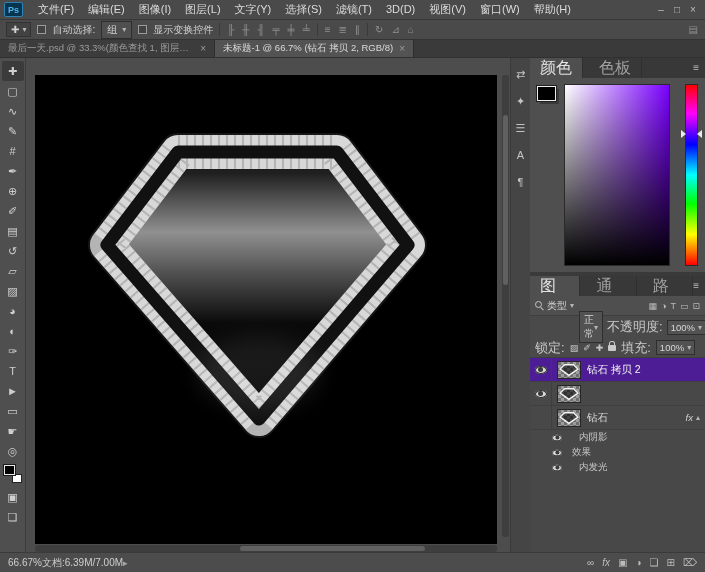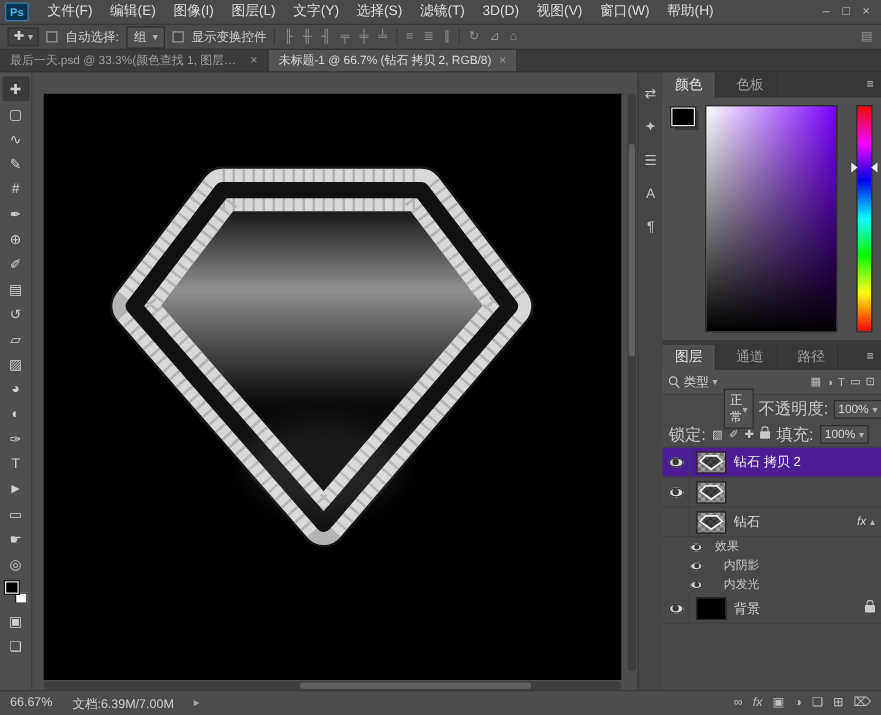"颜色" .panel-tab { font-size: 11px -> 16px }
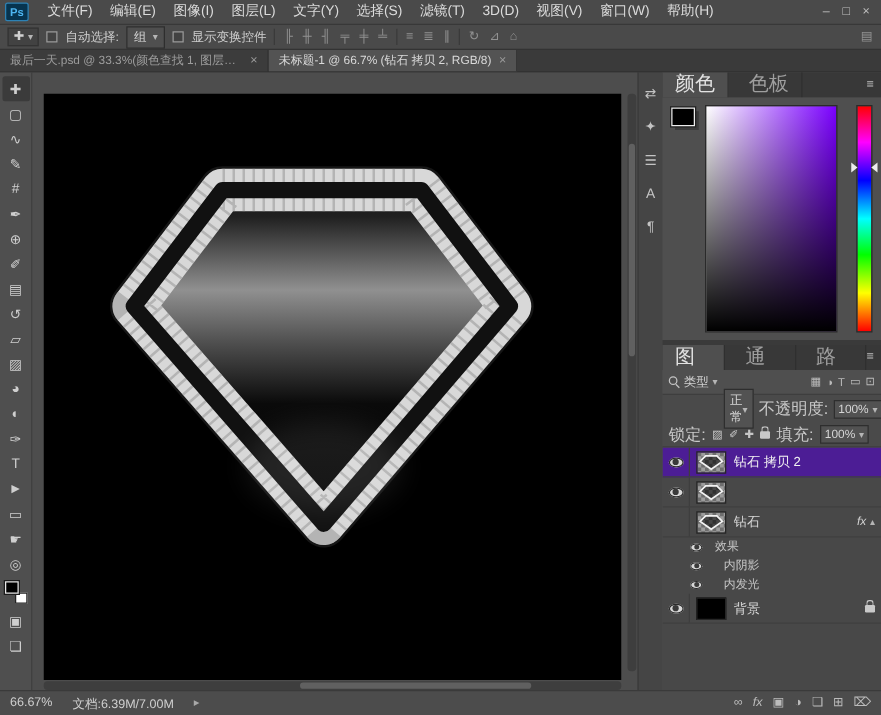"效果" div.effect-row { order: before "内阴影" -> after "内阴影" }
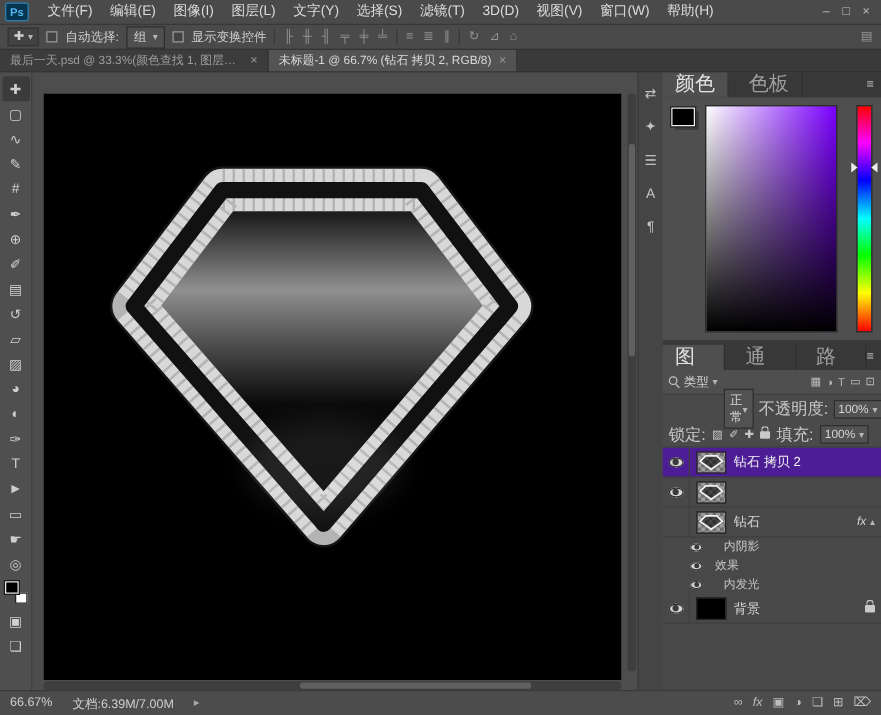"背景" div.layer-row { html: <div> <div> <span></span> </div> <div></div> <span>背景</span> <div> <span></span> </div> </div> -> none }
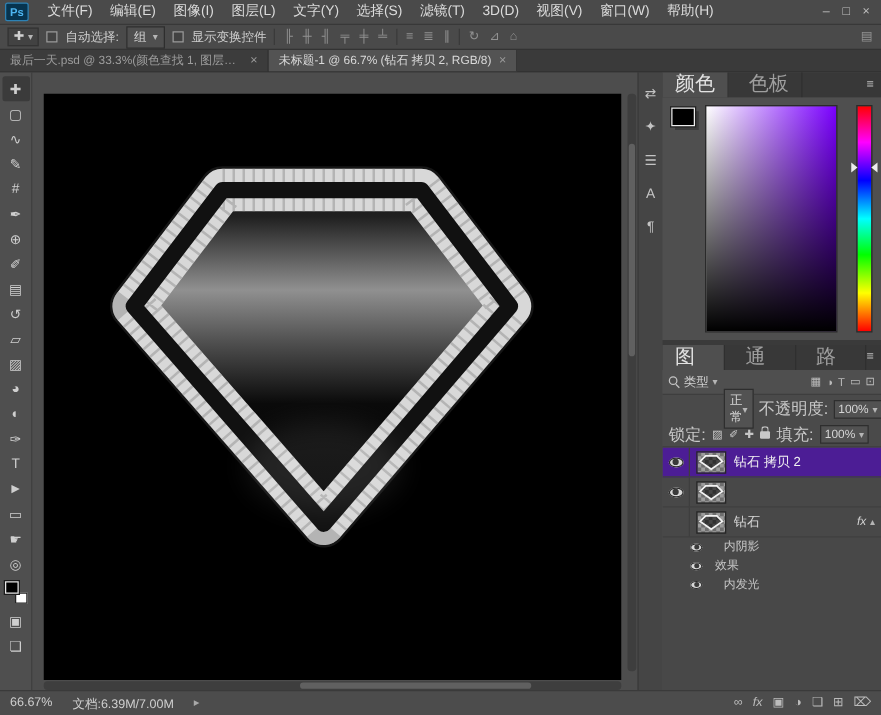"66.67%" .statusbar { gap: 16px -> 0 }
